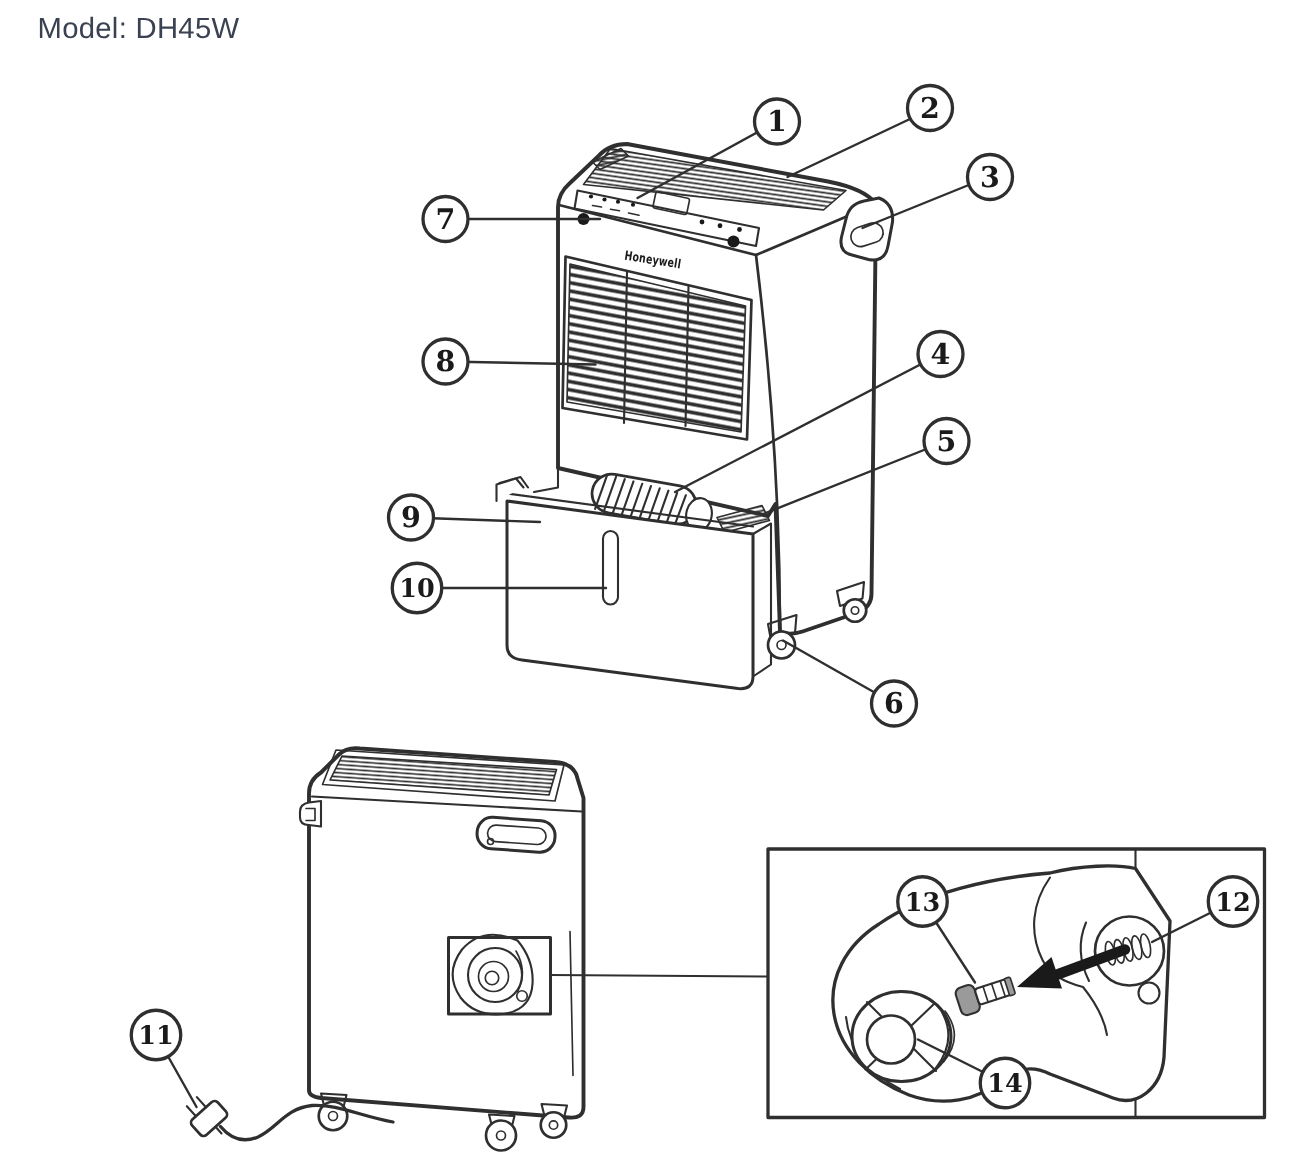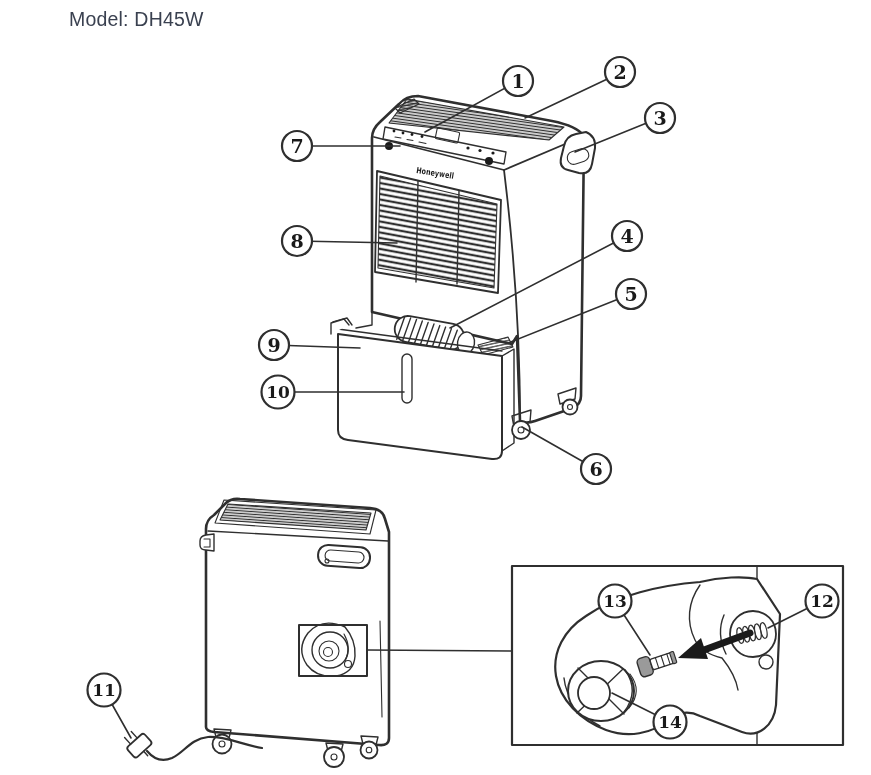"Model: DH45W" .title { margin-left: 44px -> none }
